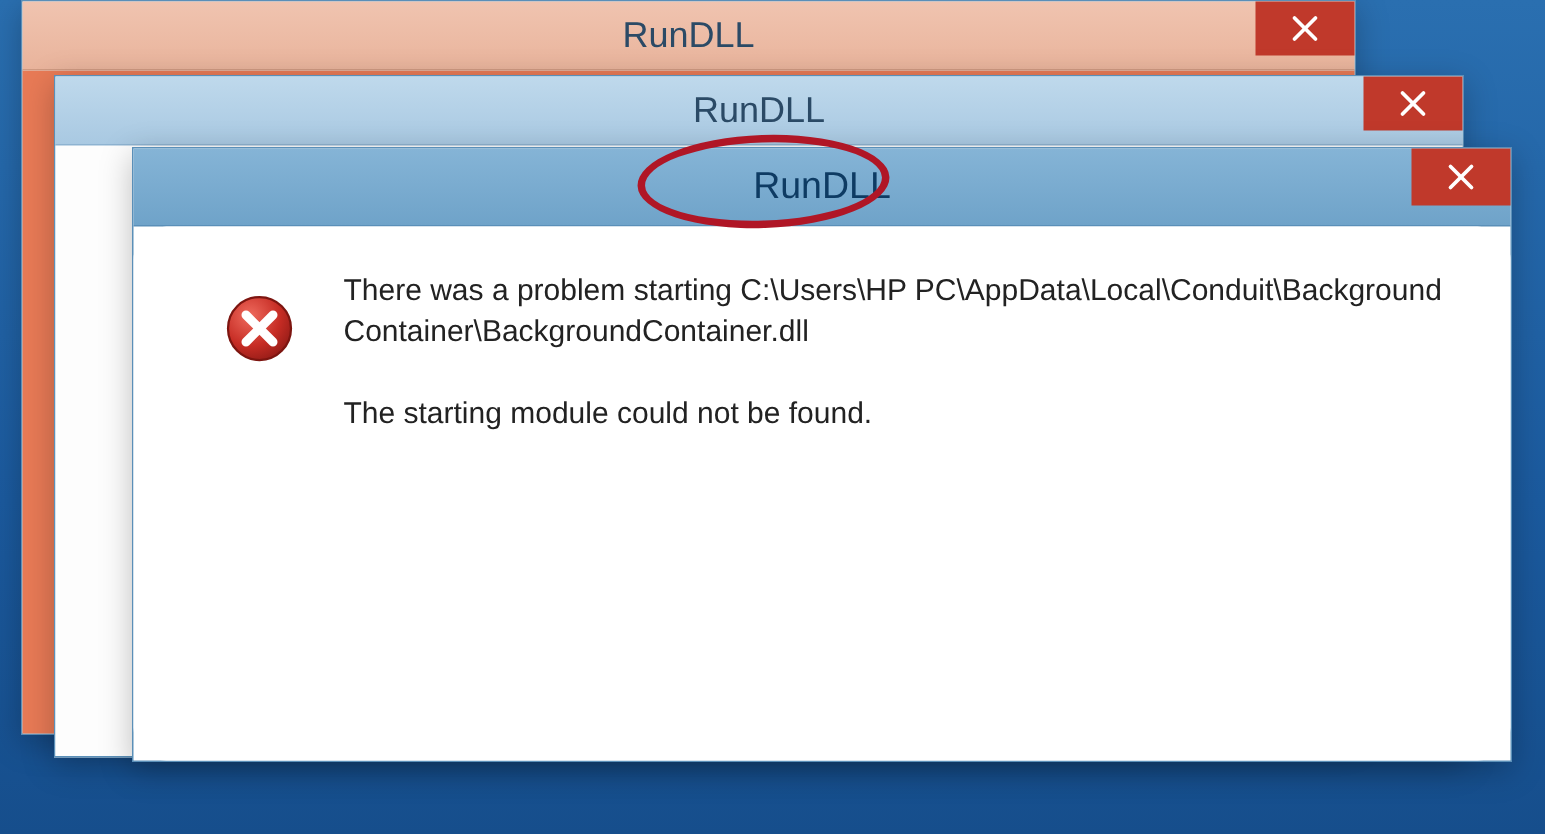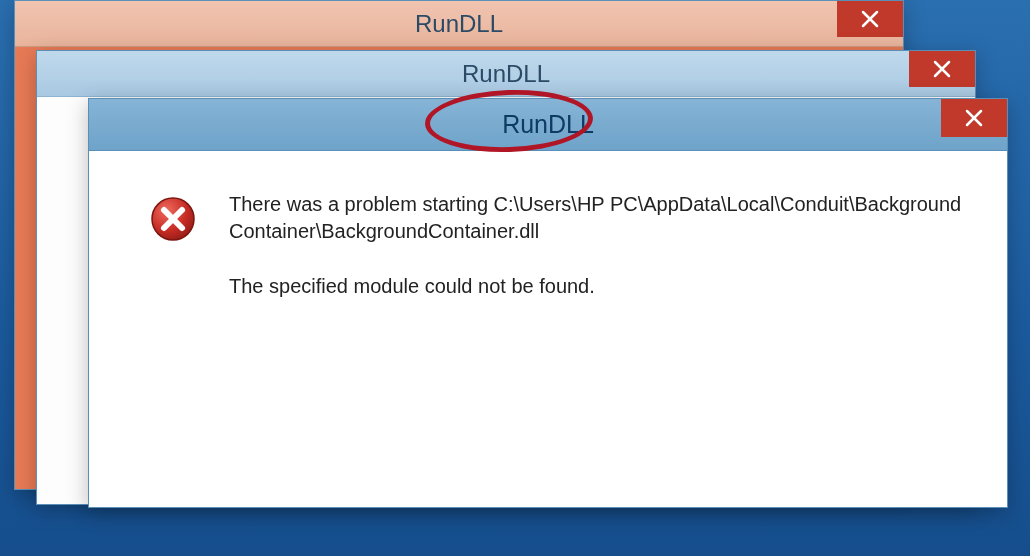"There was a problem starting" .dlg3 .body { padding: 40px 40px 20px 140px -> 30px 40px 20px 140px }
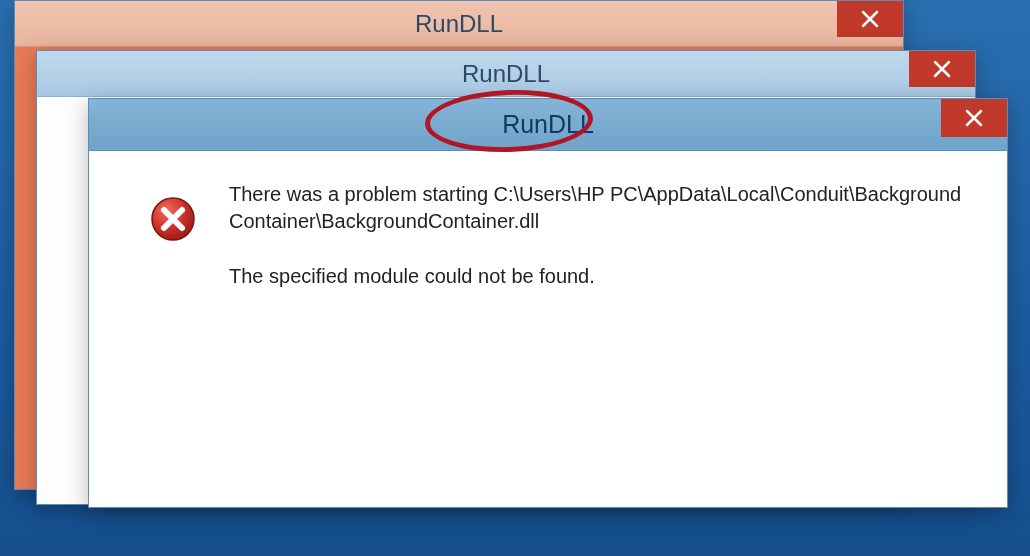"The specified module could not" div.msg2 { text: specified -> starting }
